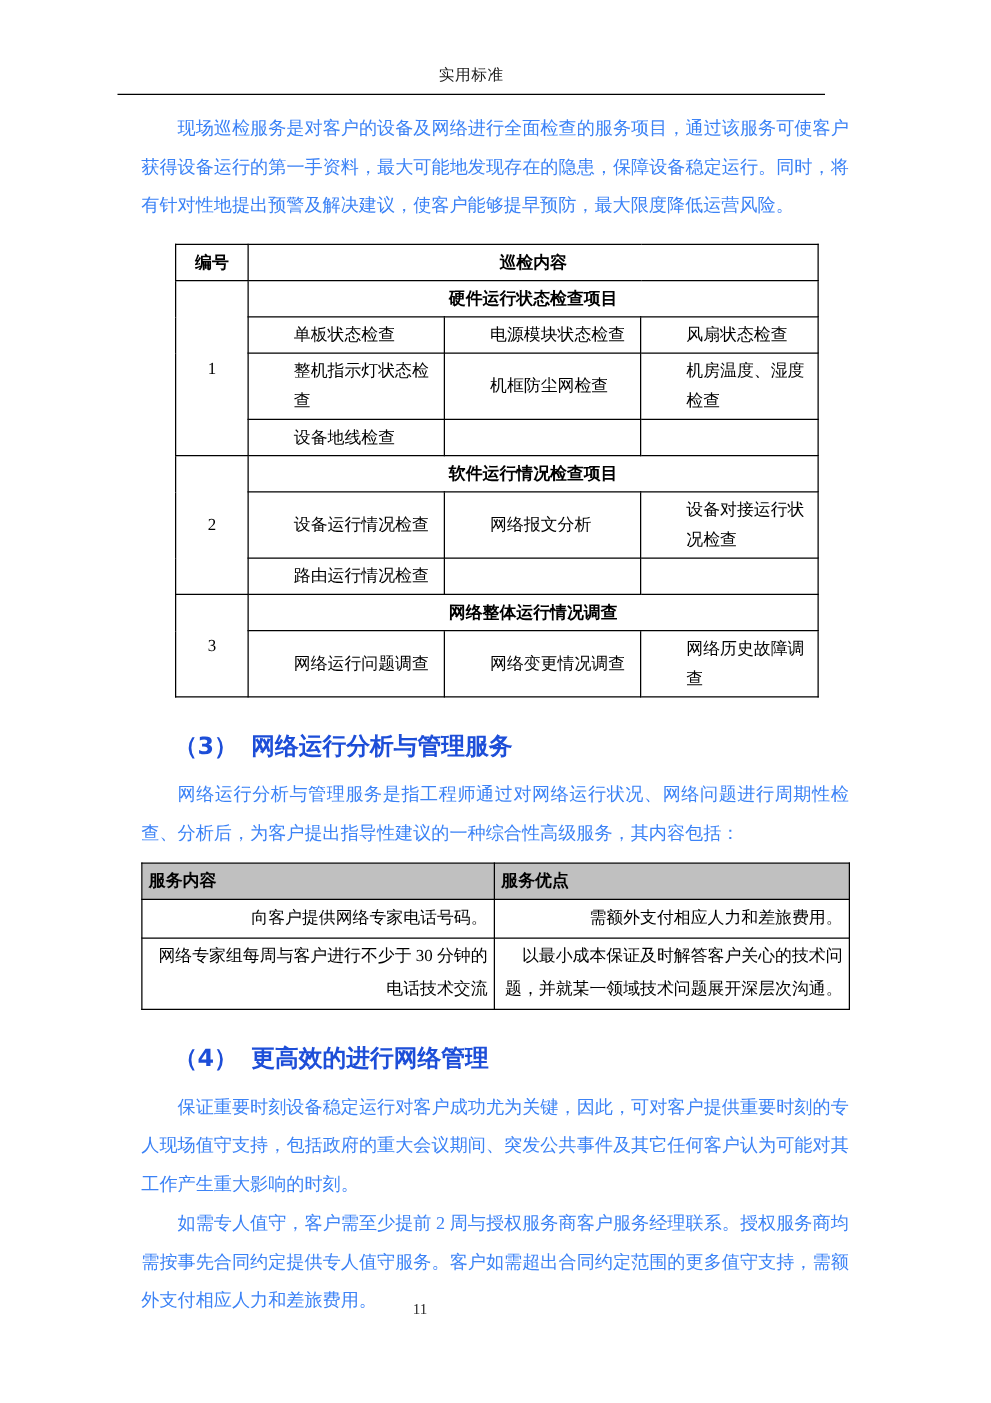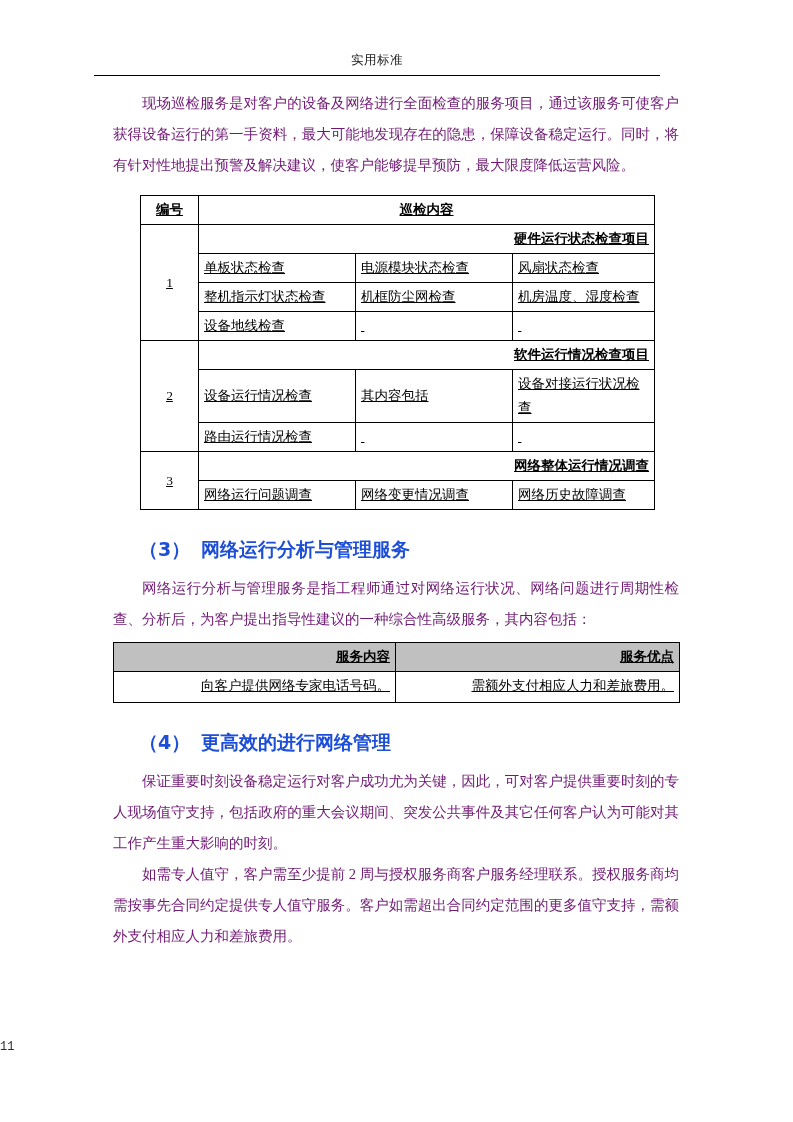"现场巡检服务是对客户的设备及网络进行全面检查的服务项目，通过该服务可使客户获得设" p.para { color: #701a75 -> #3b82f6 }
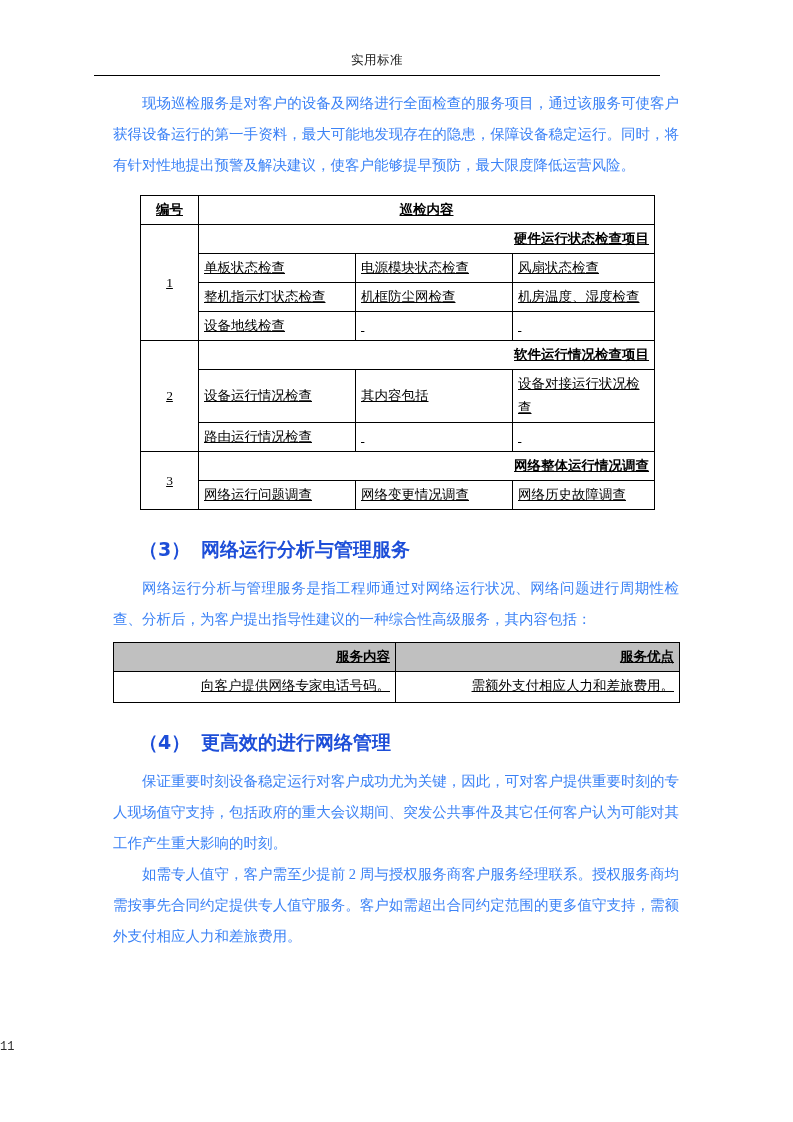"编号" table.doc-table td, table.doc-table th { text-decoration: underline -> none }
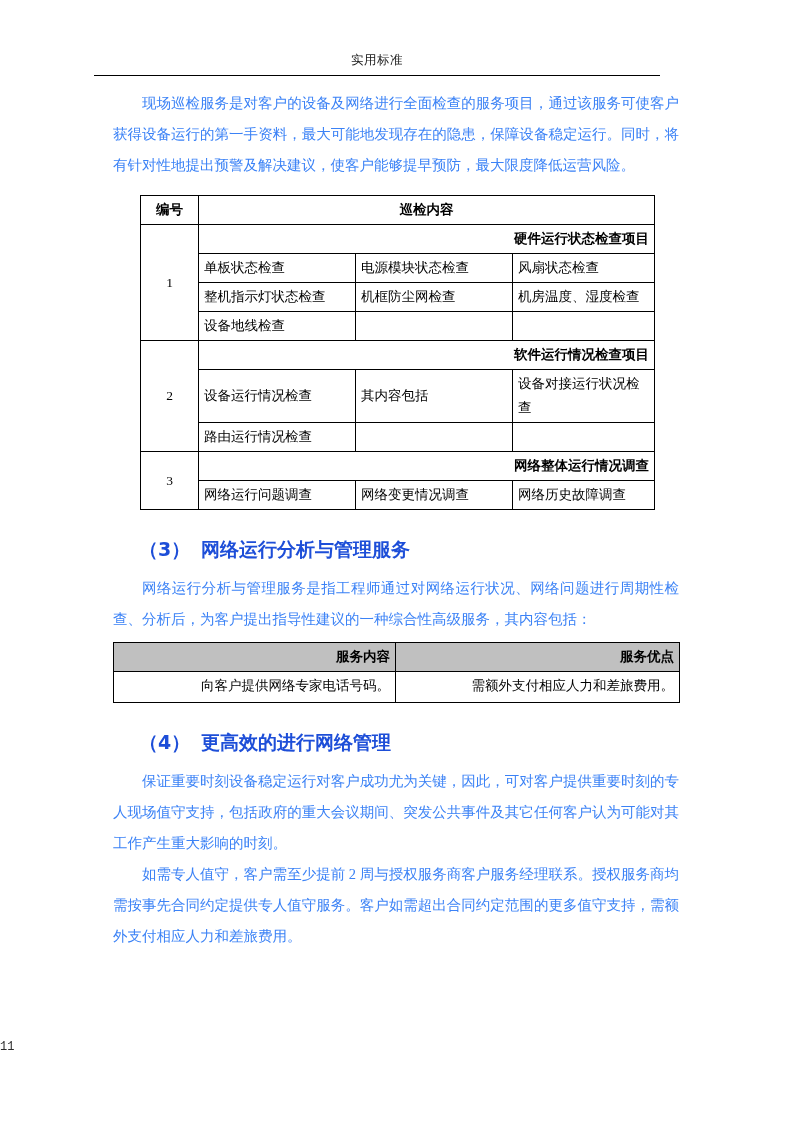"硬件运行状态检查项目" #inspection-table td.group-title { text-align: right -> center }
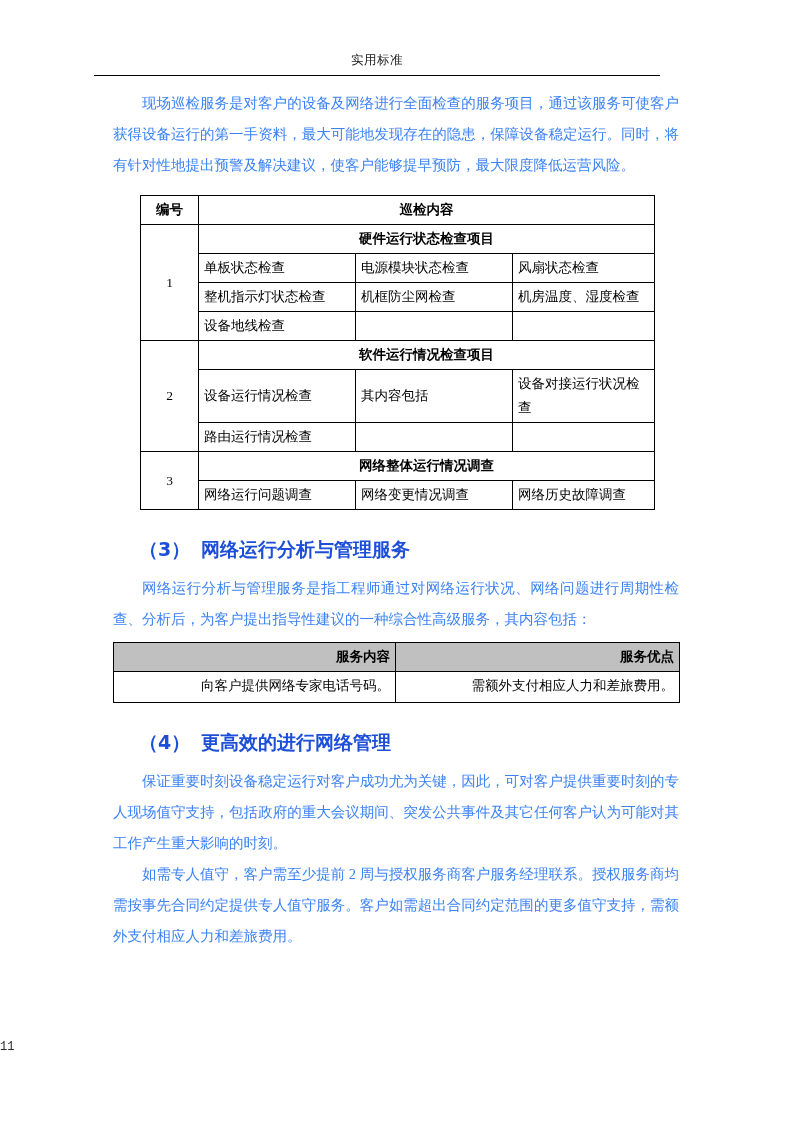"单板状态检查" #inspection-table td.item { padding-left: none -> 36px }
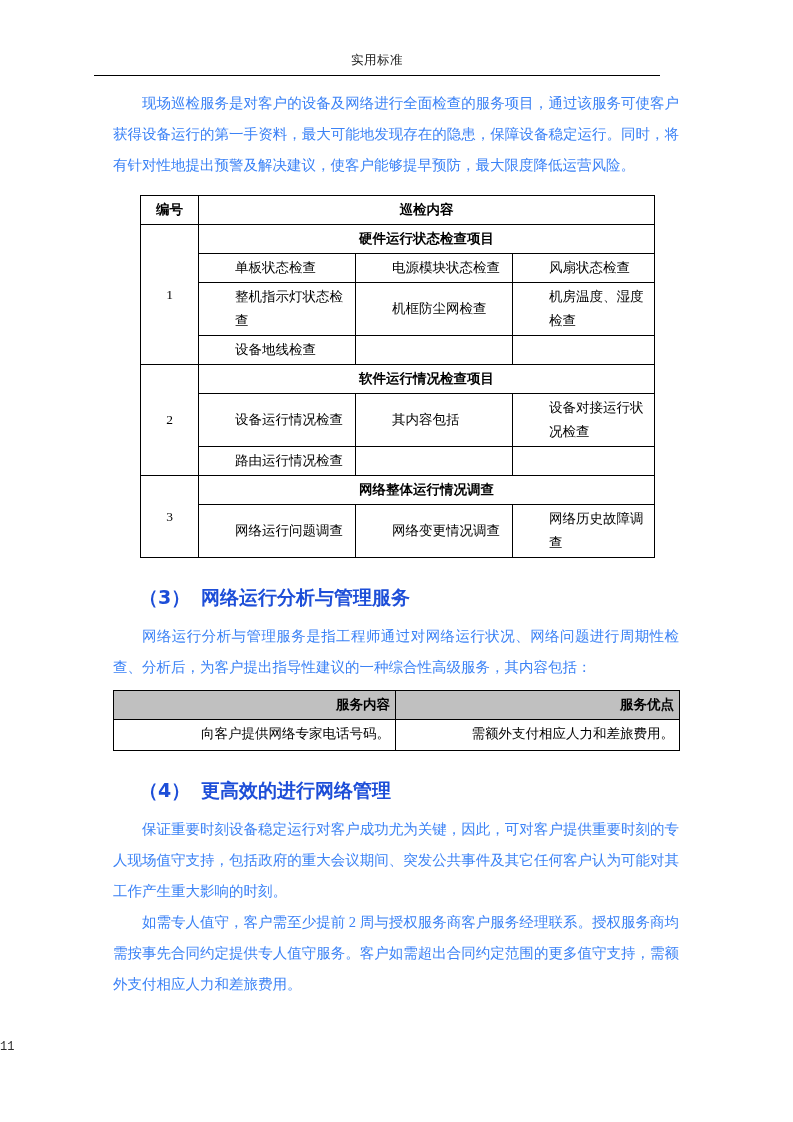"其内容包括" td.item { text: 其内容包括 -> 网络报文分析 }
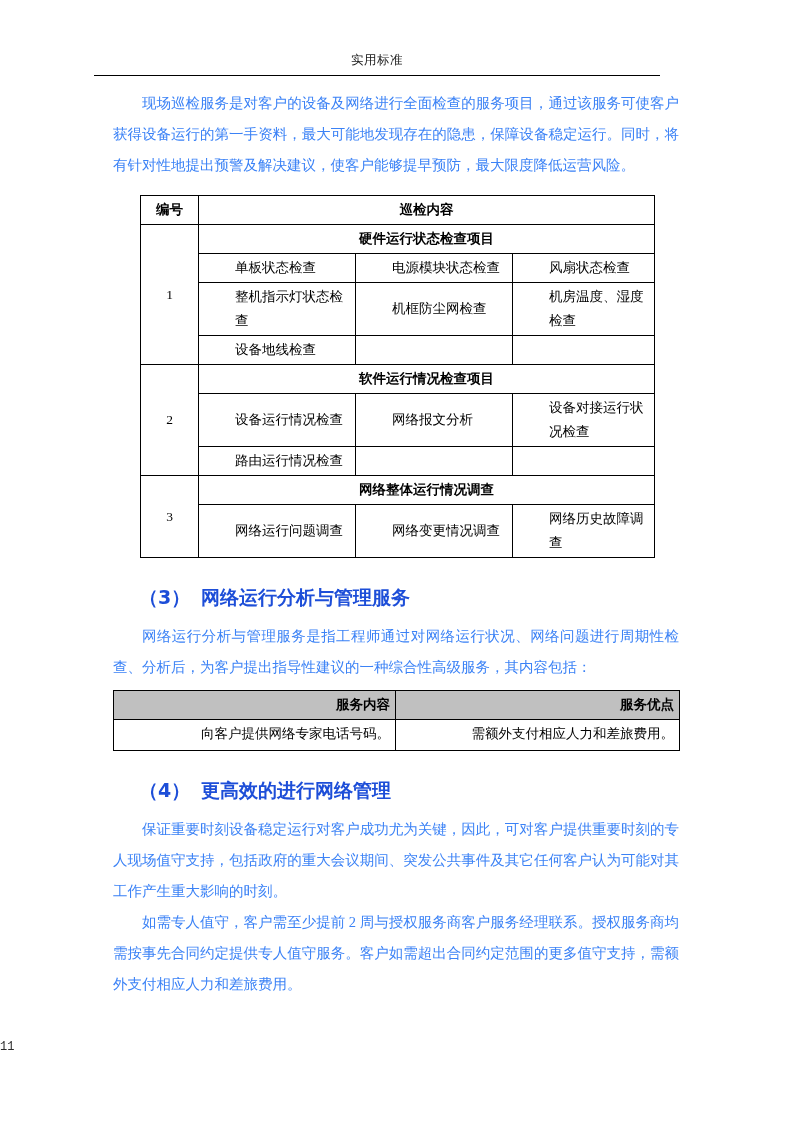"服务内容" #service-table th.svc-head { text-align: right -> left }
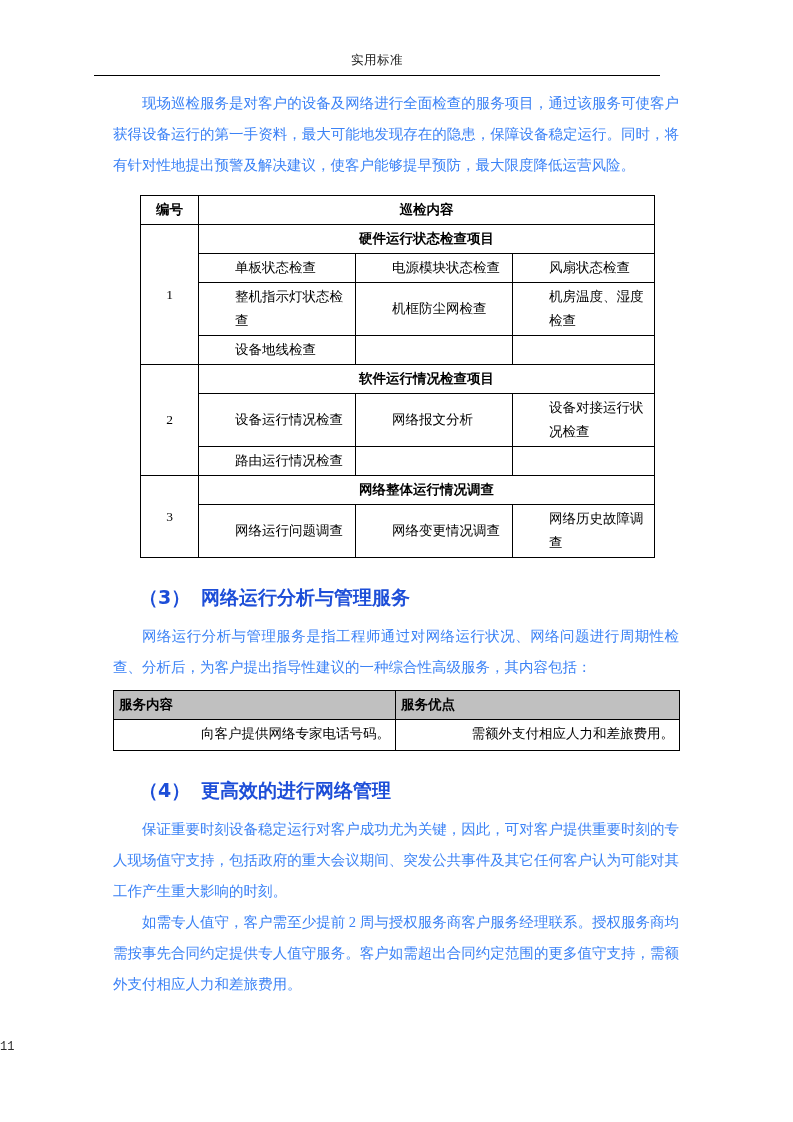"网络专家组每周与客户进行不少于 30 分钟的电话技术交流" tr { html: none -> <tr> <td>网络专家组每周与客户进行不少于 30 分钟的电话技术交流</td> <td>以最小成本保证及时解答客户关心的技术问题，并就某一领域技术问题展开深层次沟通。</td> </tr> }
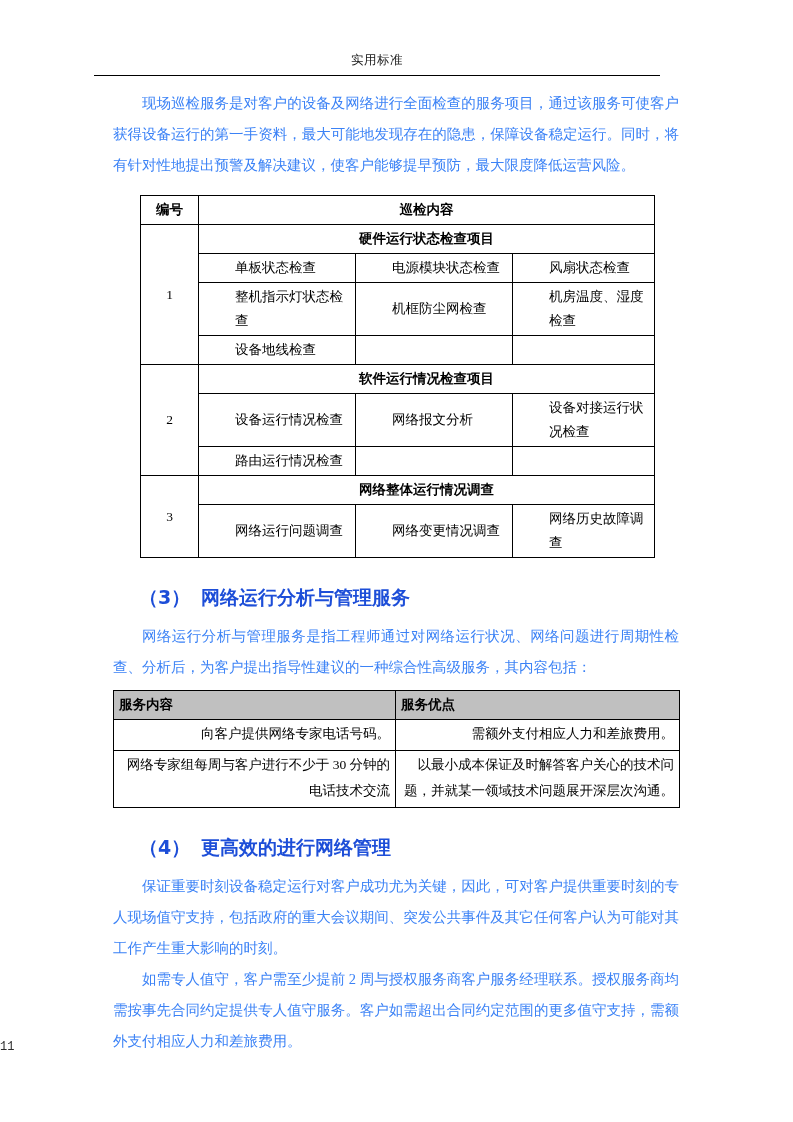"11" .page-number { font-family: Liberation Mono, monospace -> none; text-align: none -> center }
